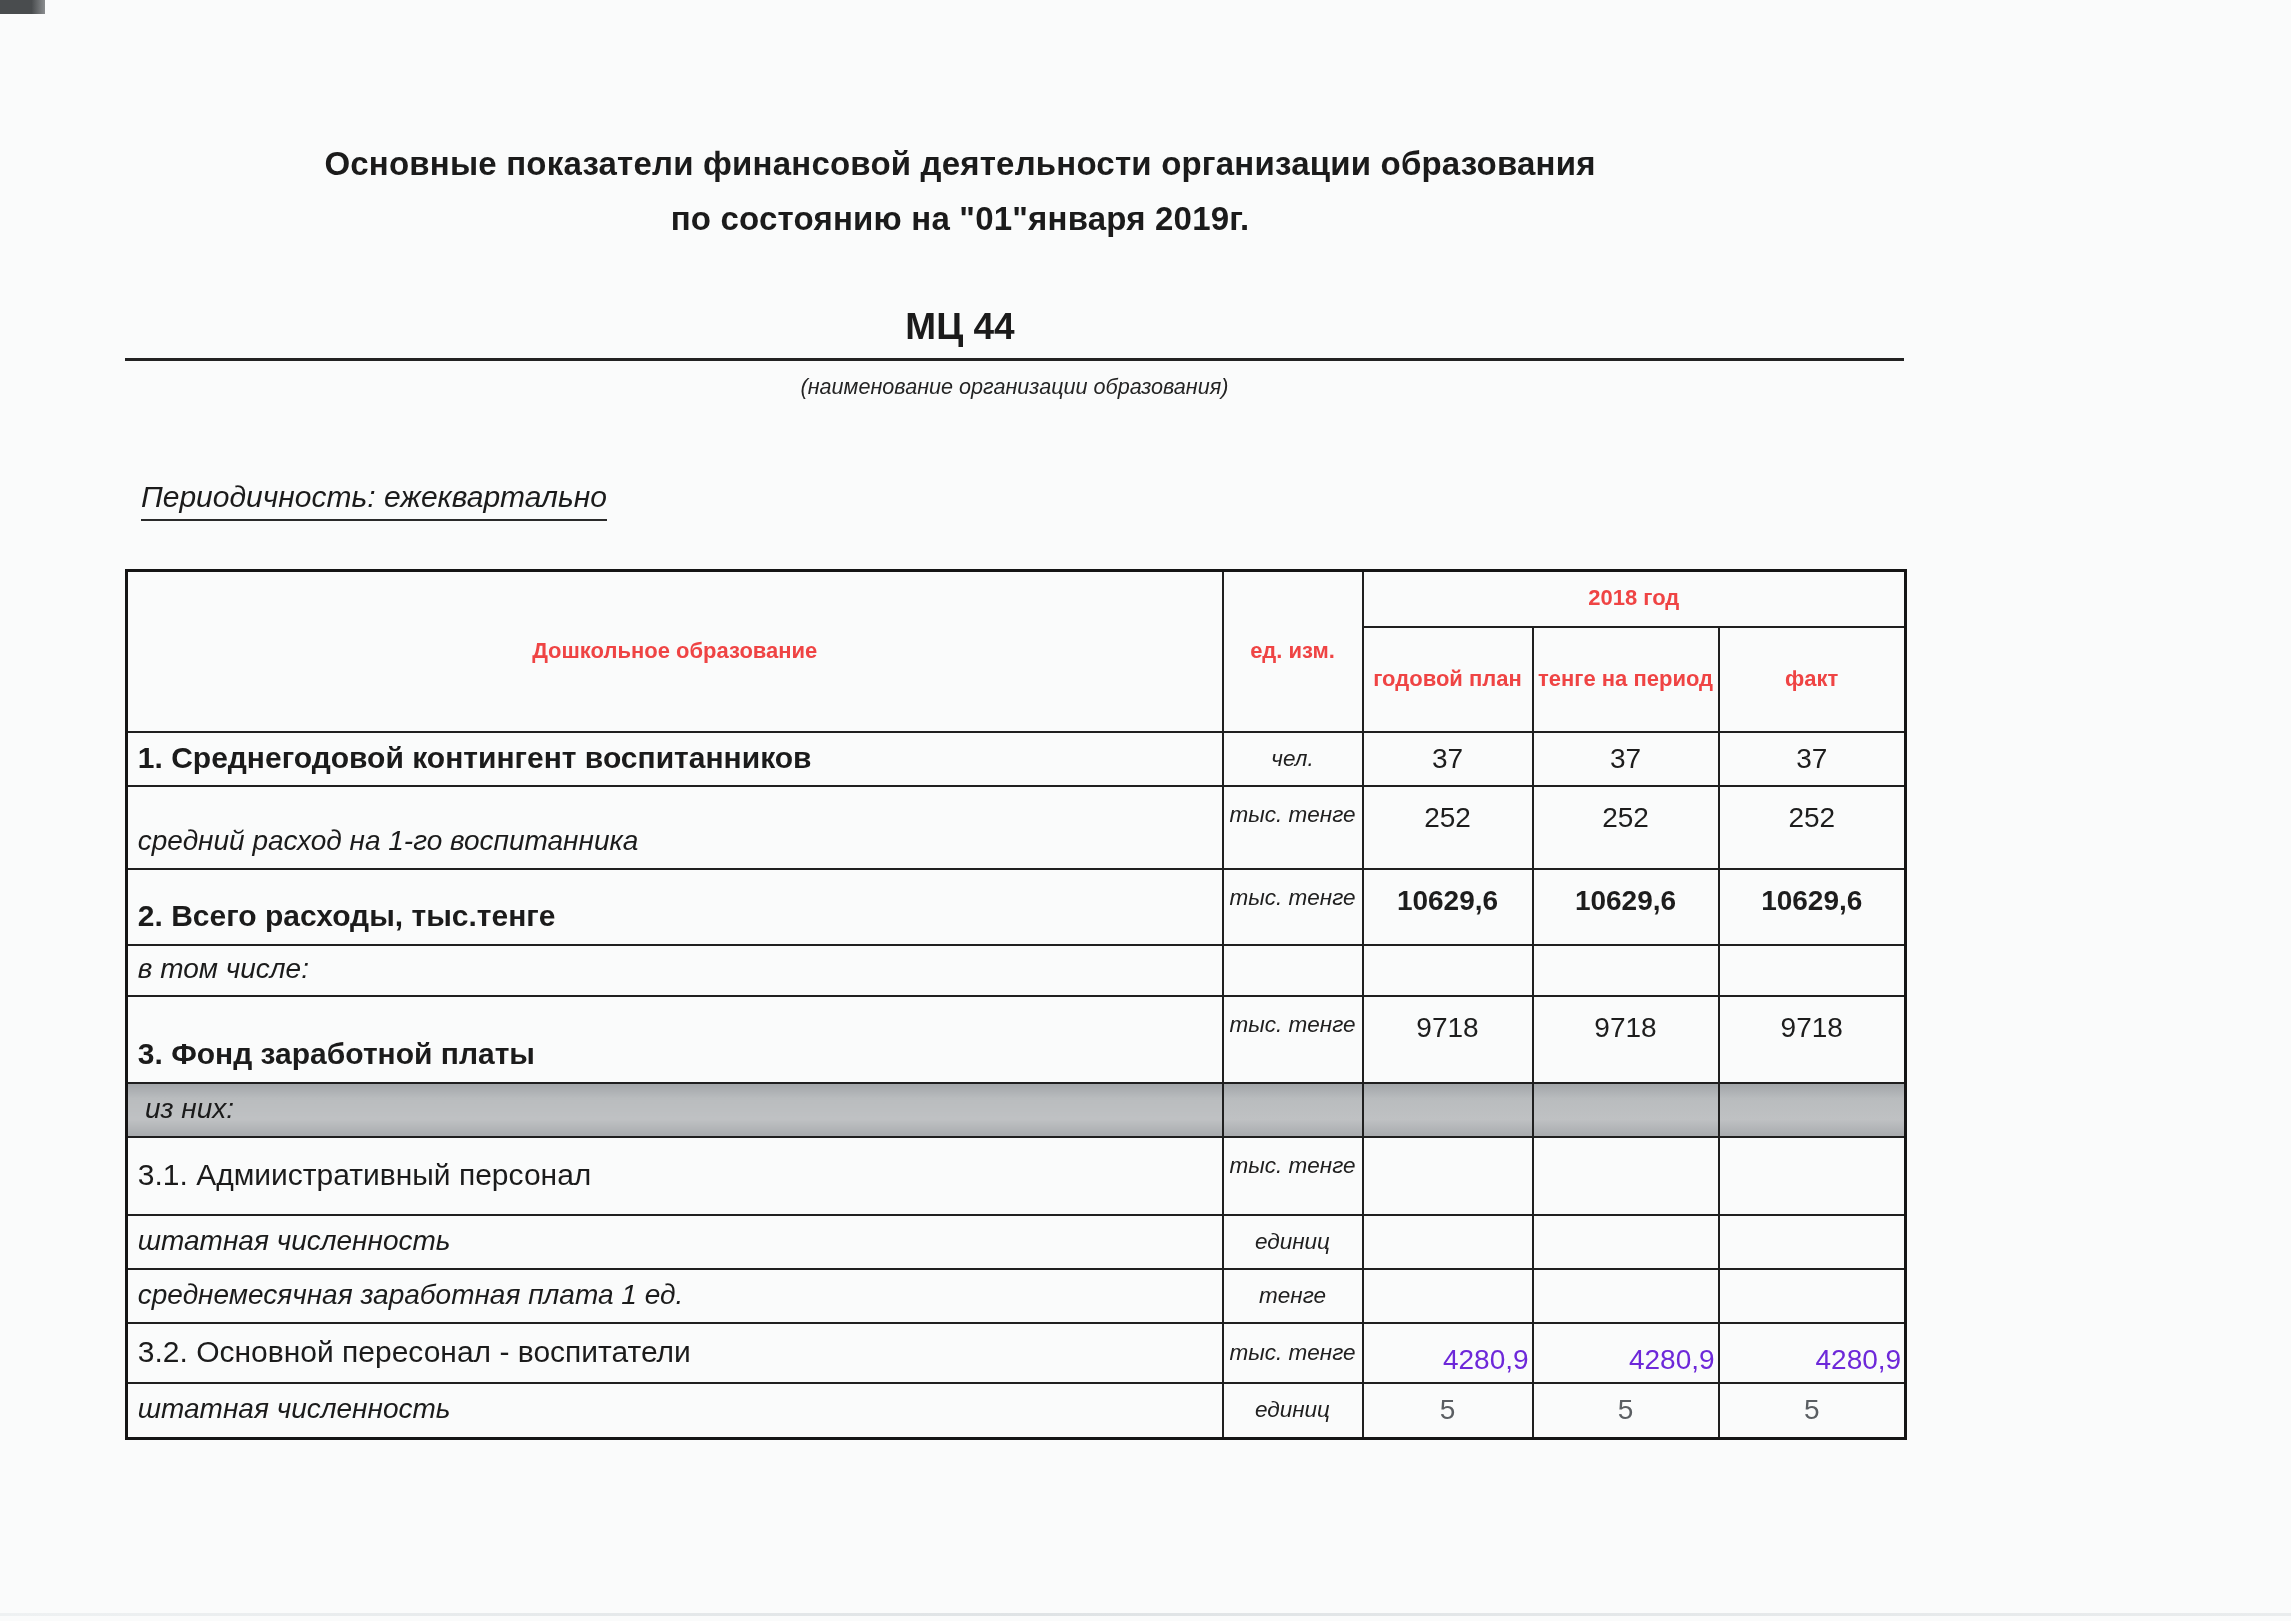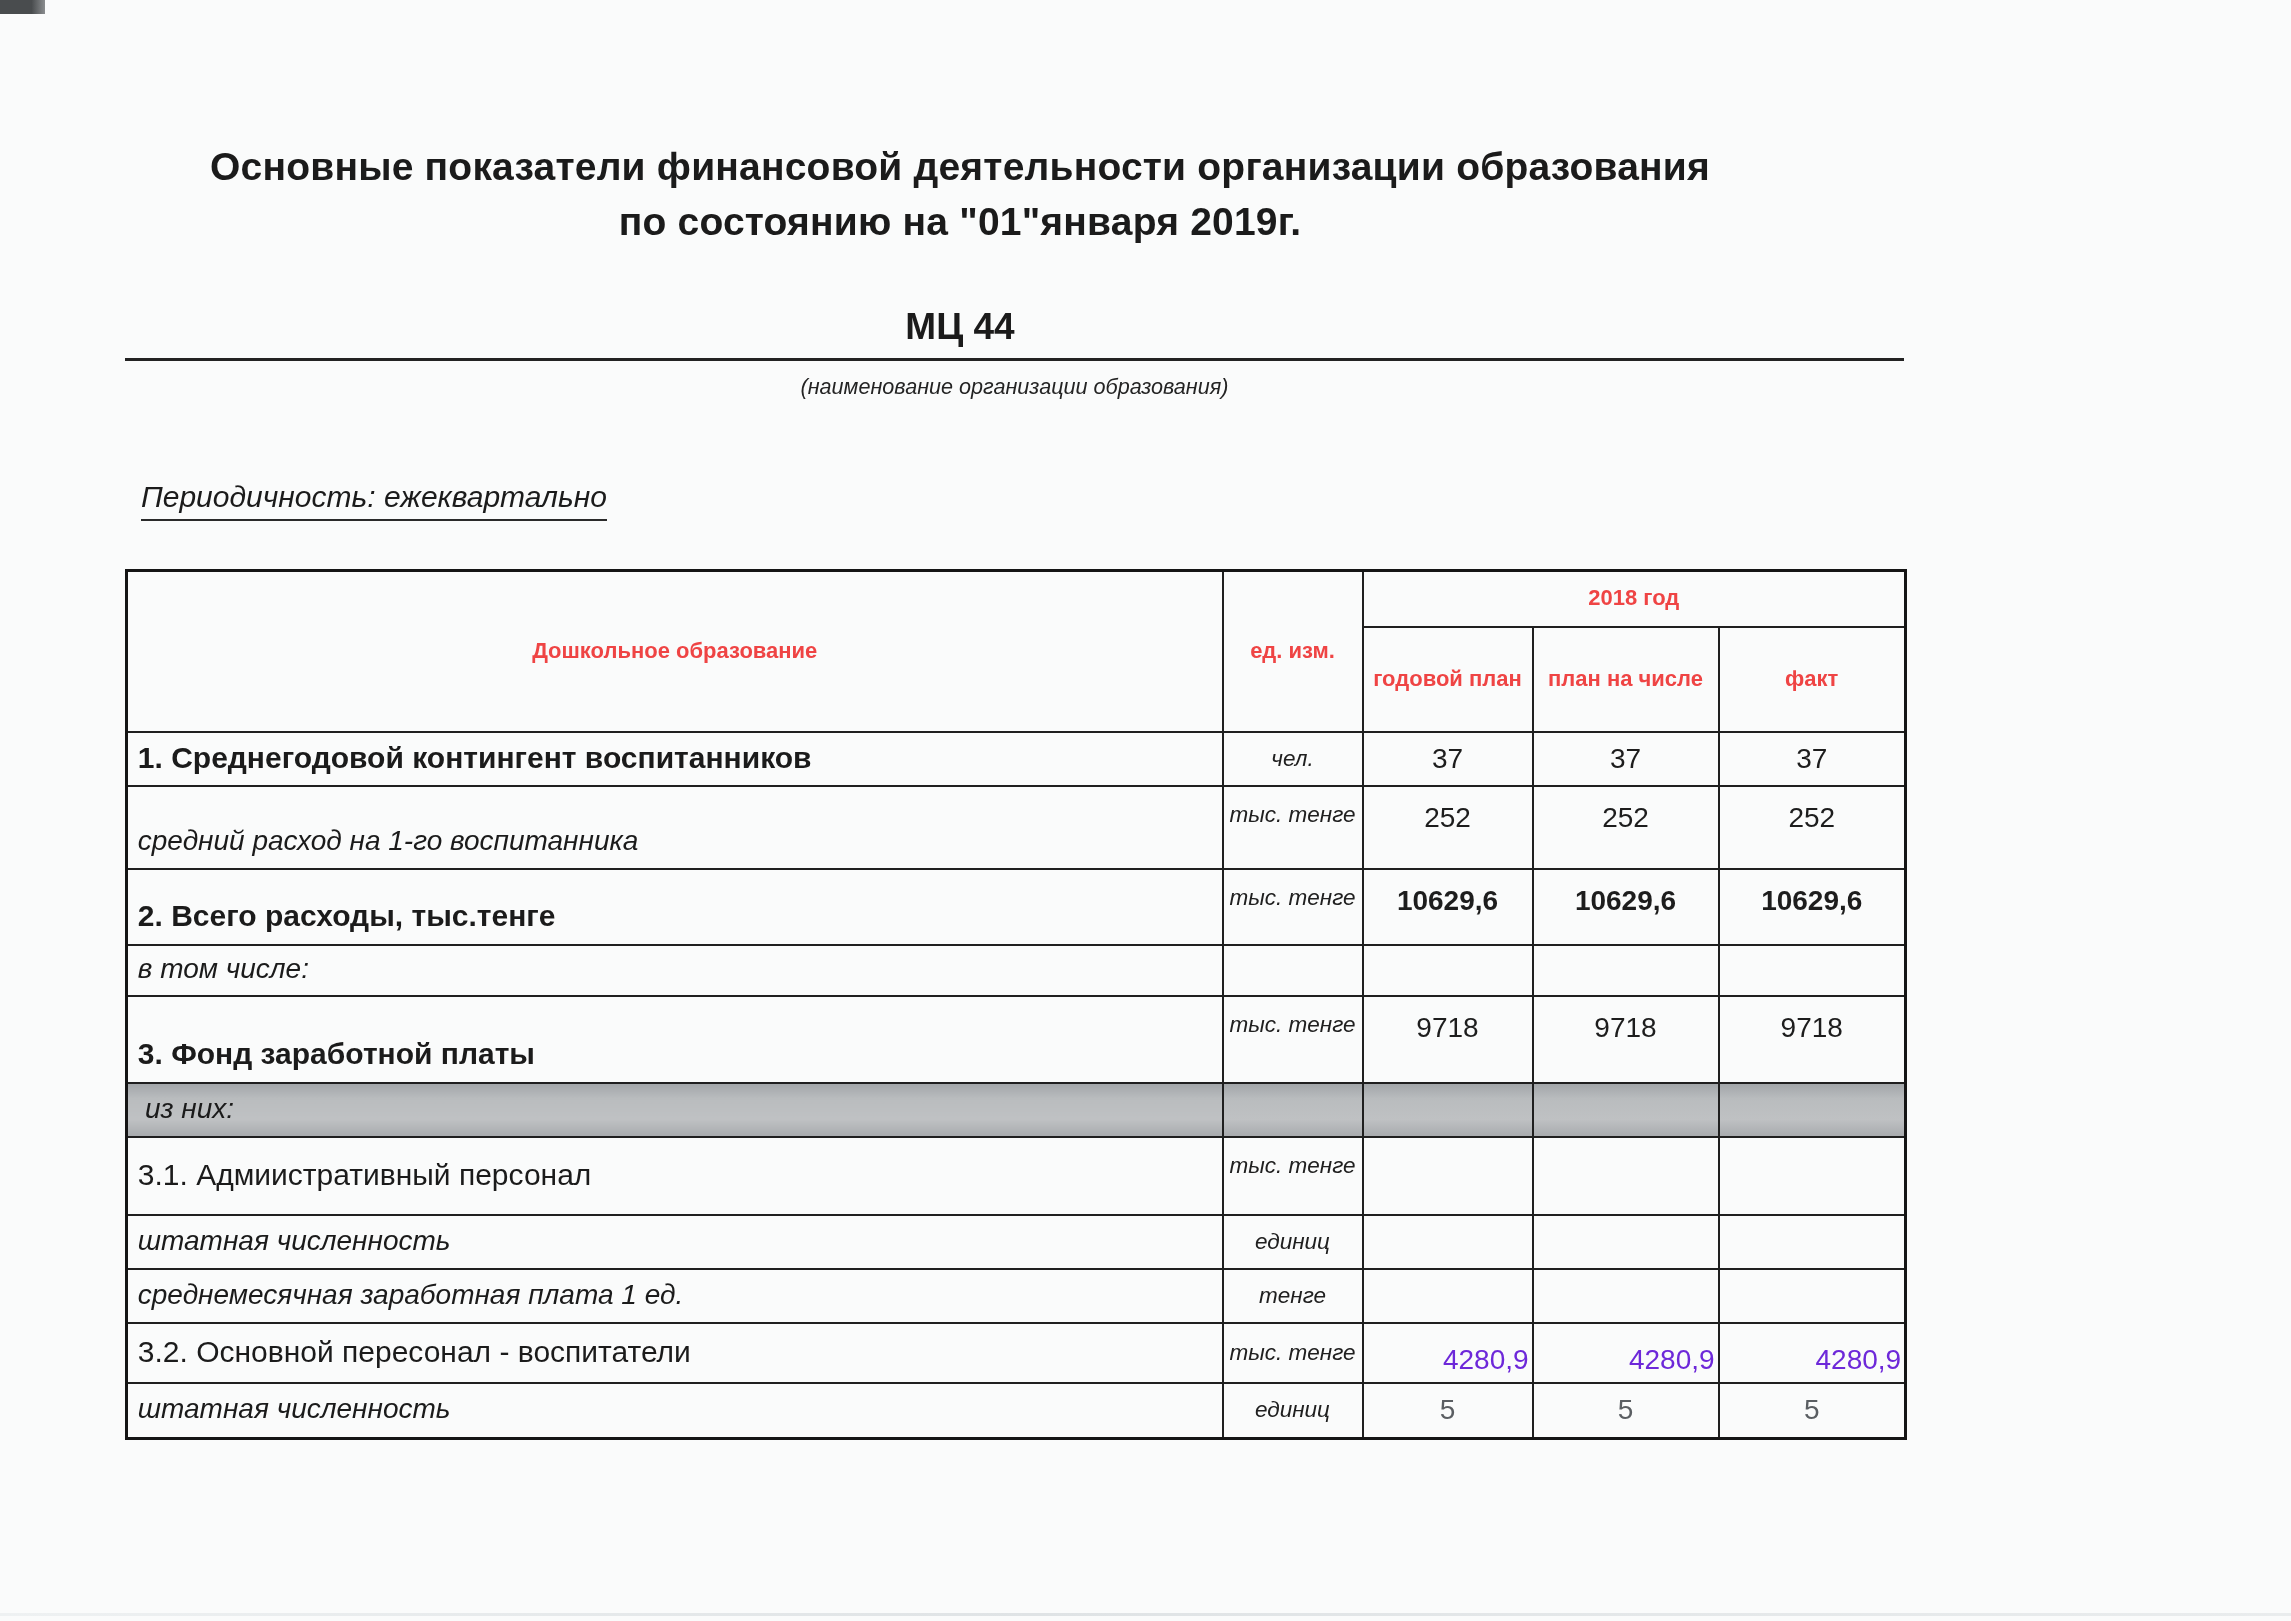"Основные показатели финансовой" .title-line1, .title-line2 { font-size: 39px -> 33px }
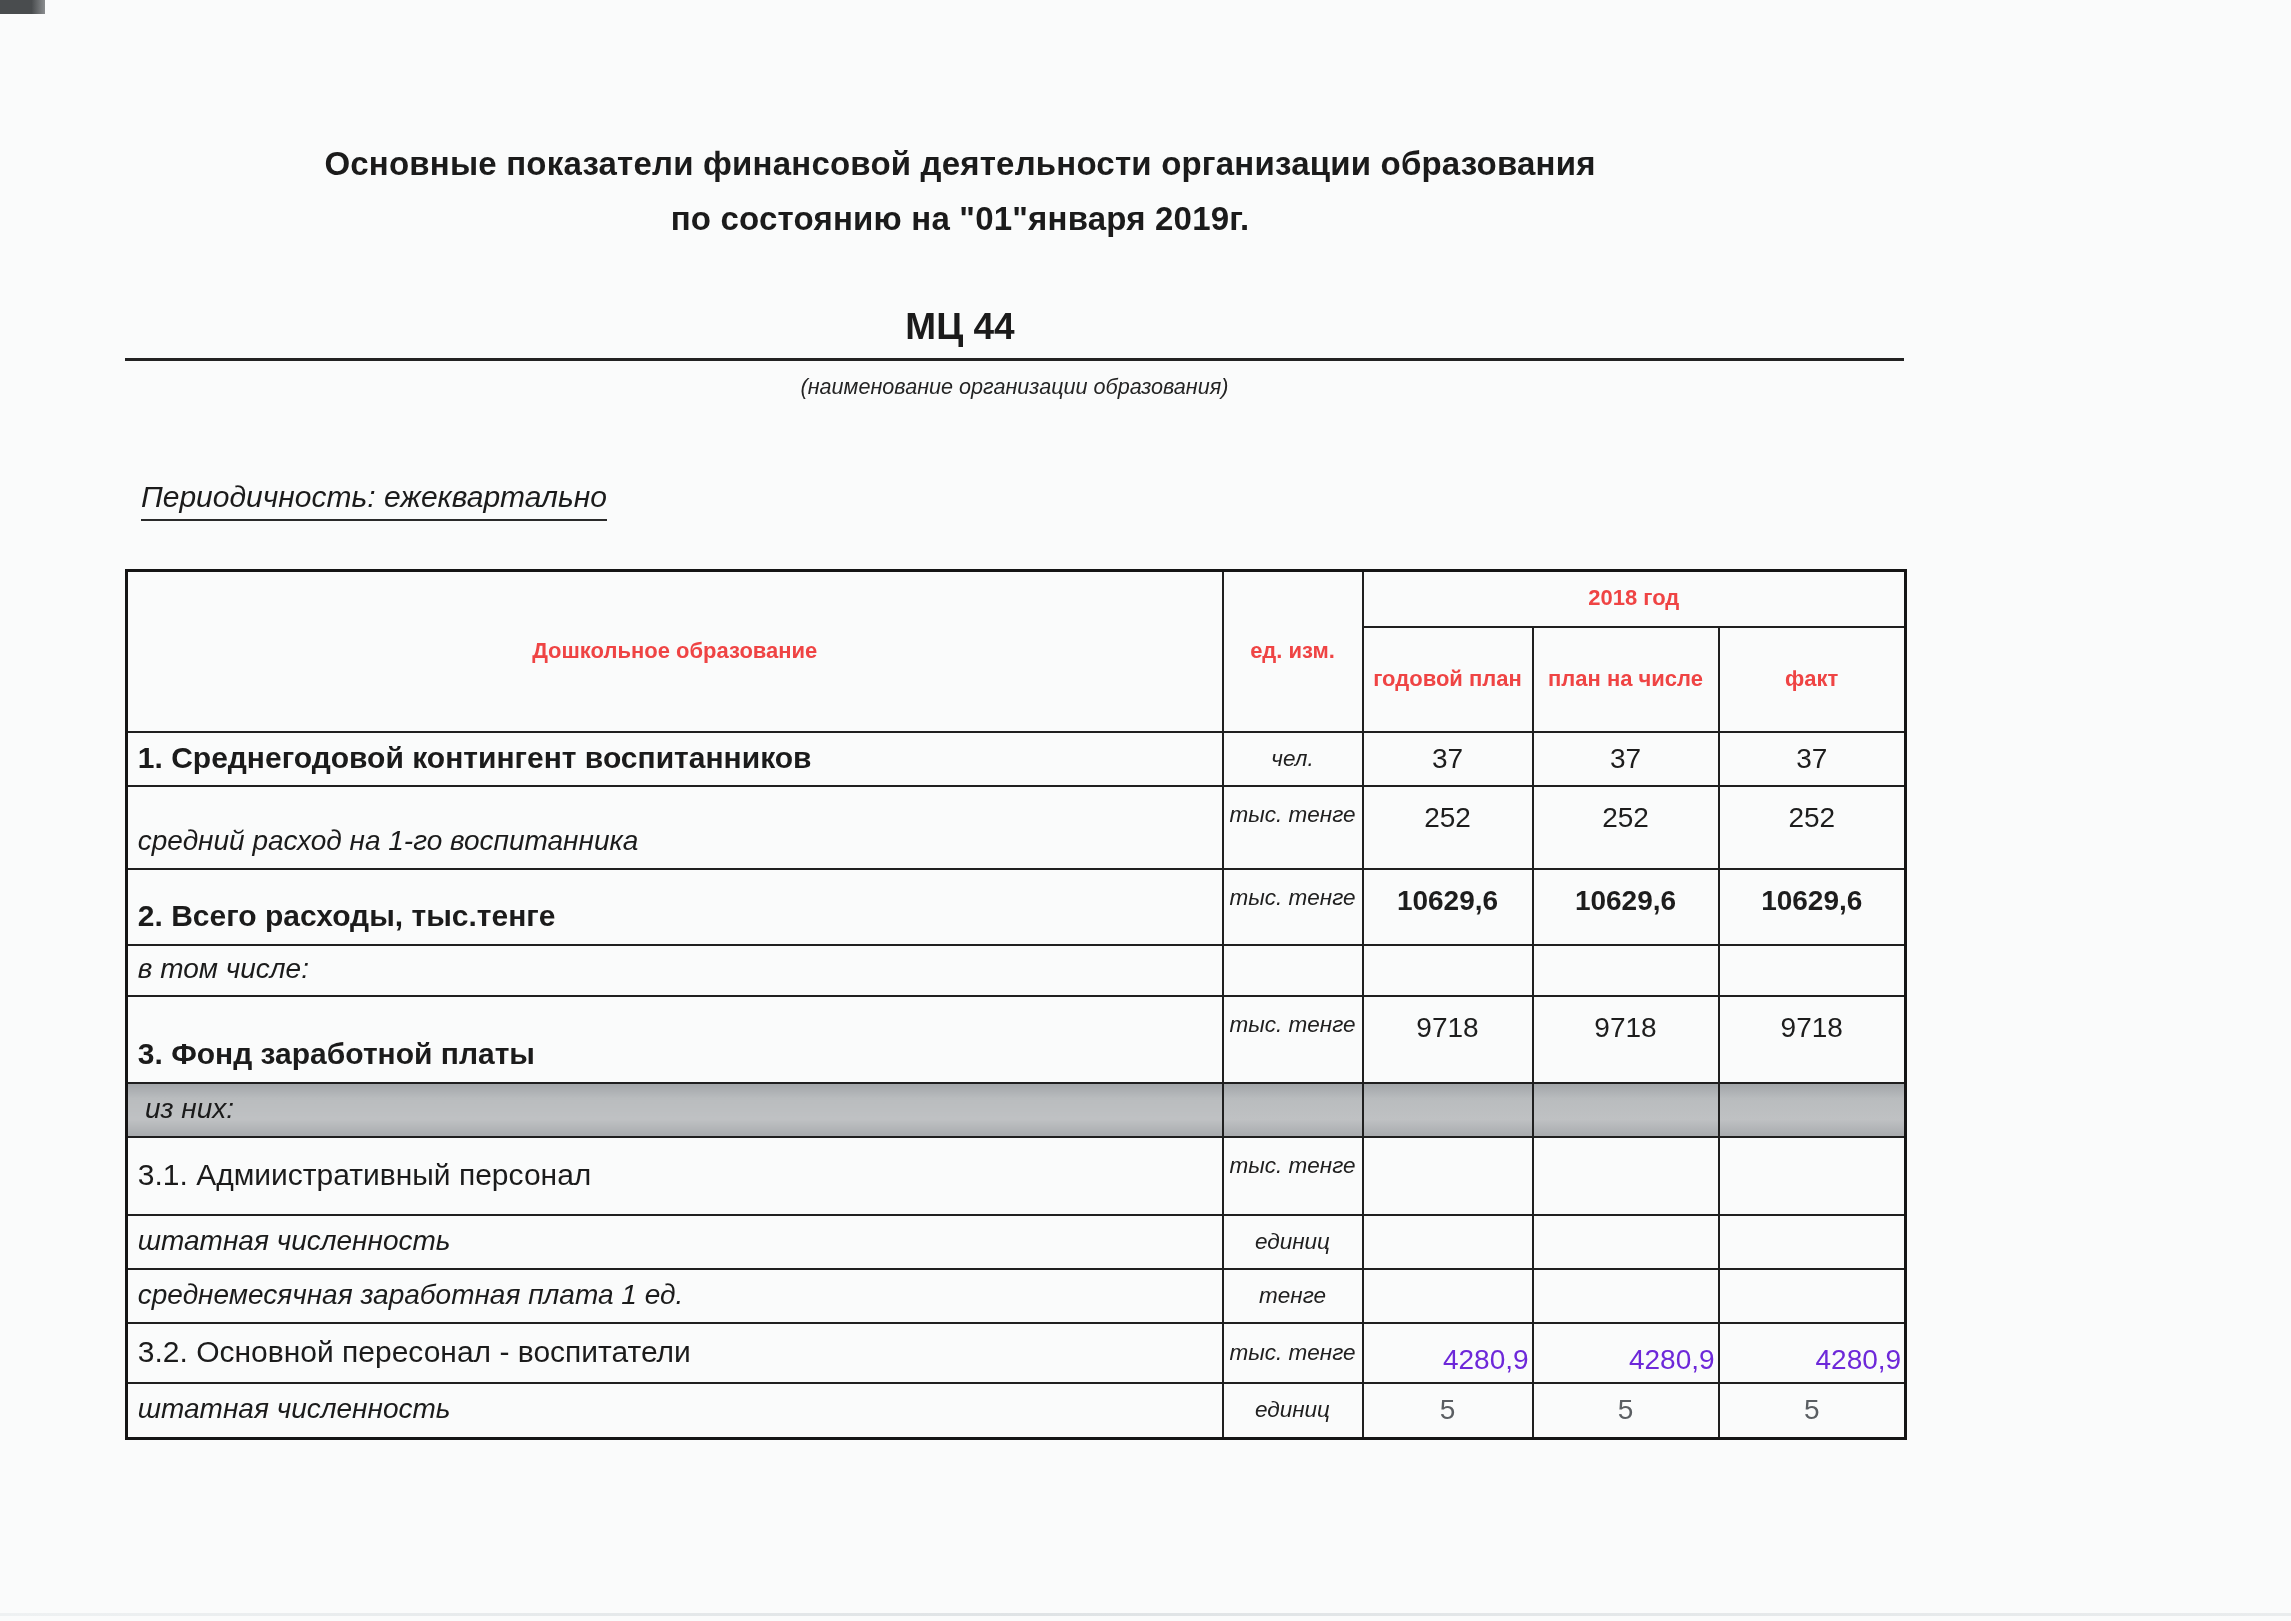"план на числе" th { text: план на числе -> тенге на период }
